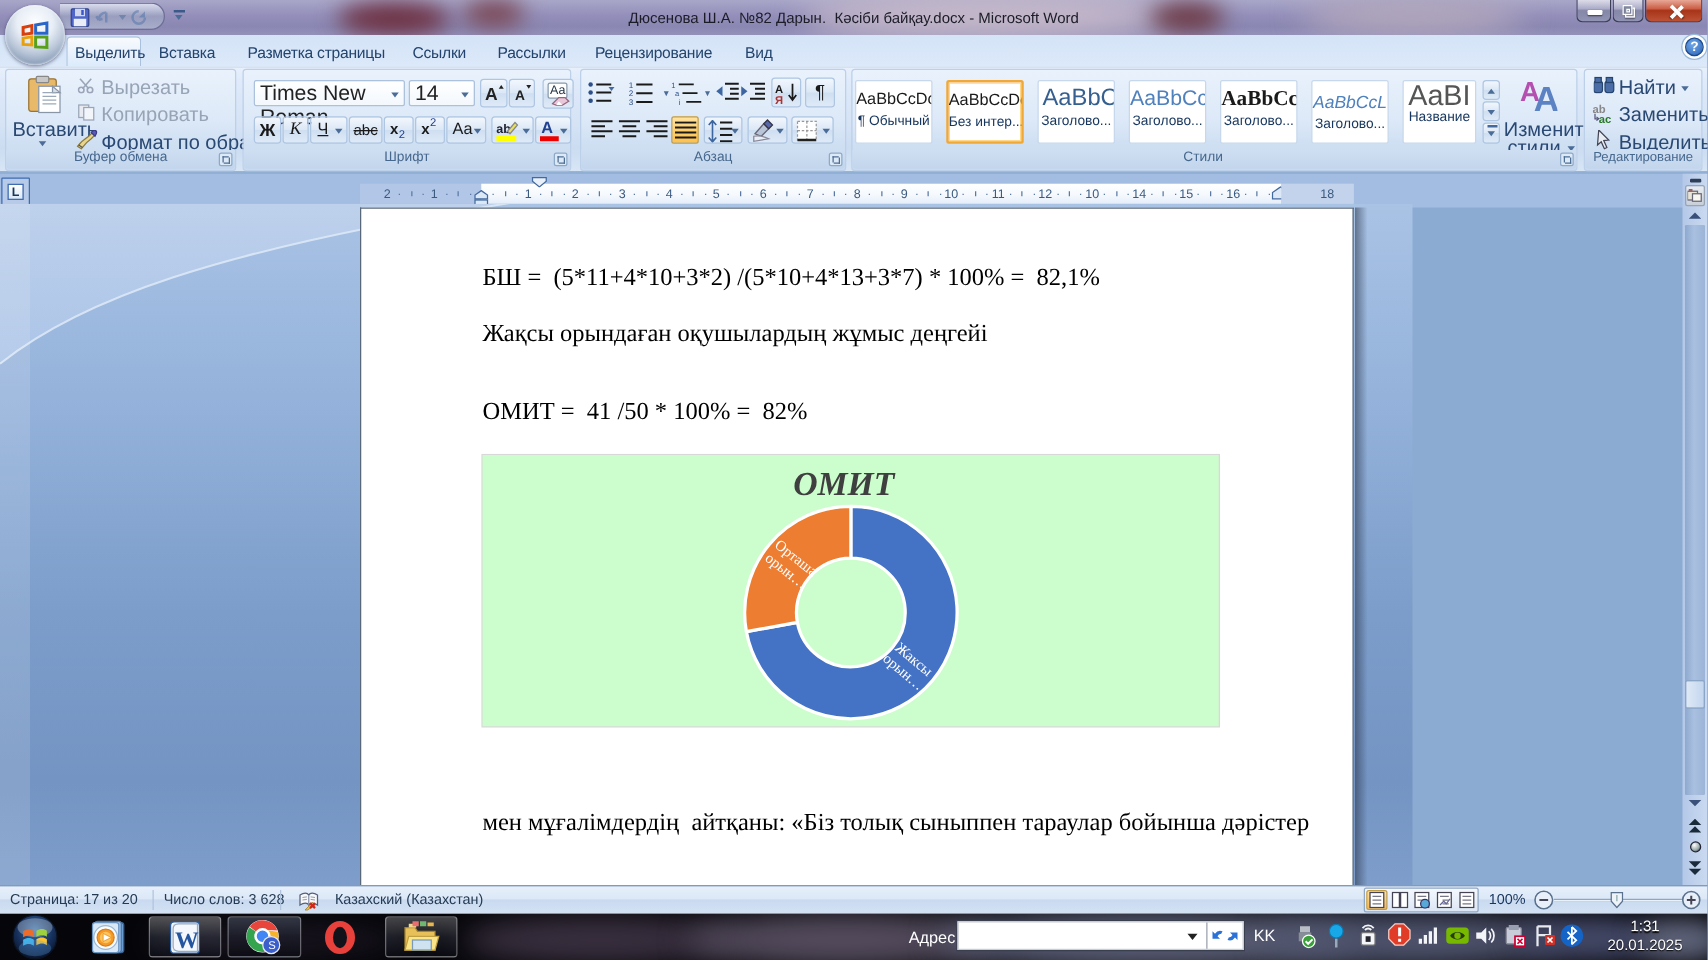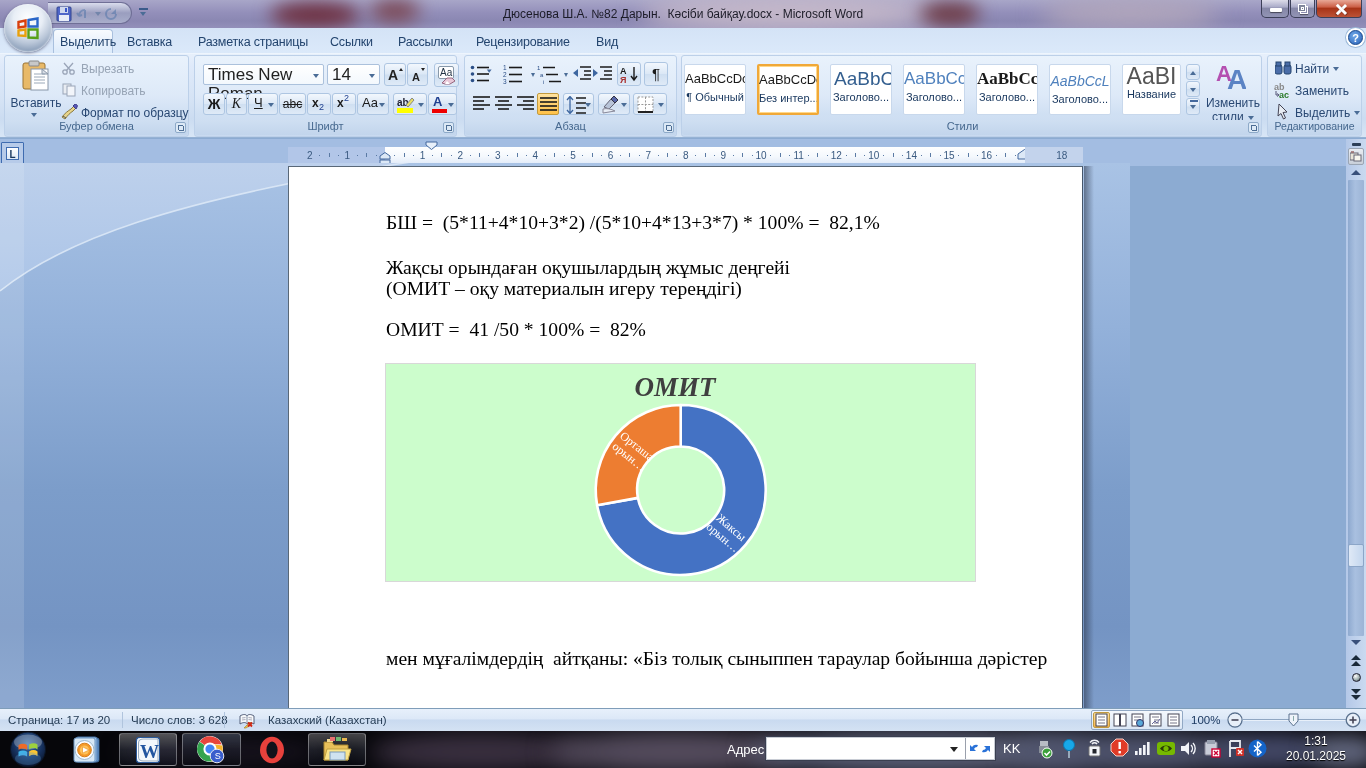"Вырезать" .rtext { font-size: 12px -> 16px }
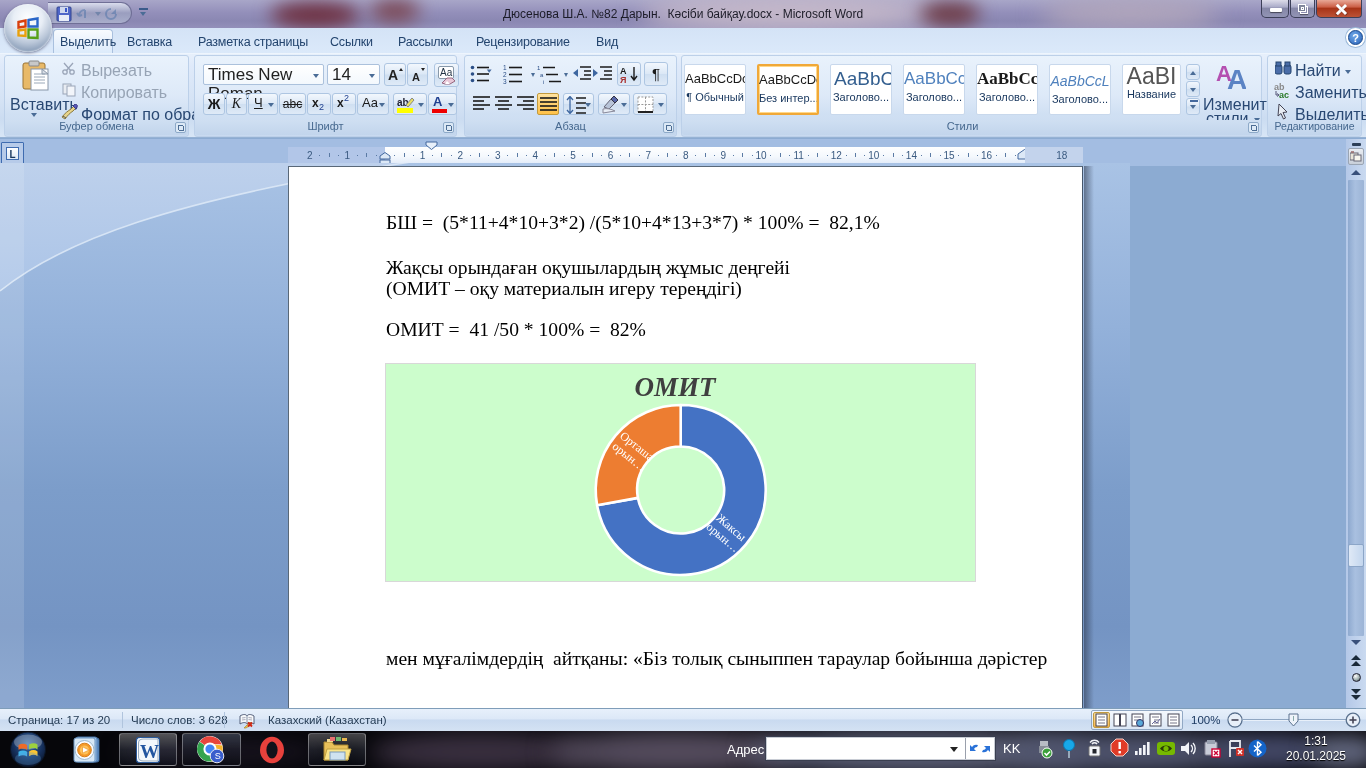"(ОМИТ – оқу материалын игеру" div.dline { html: <div>(ОМИТ – оқу материалын игеру тереңдігі)</div> -> none }
